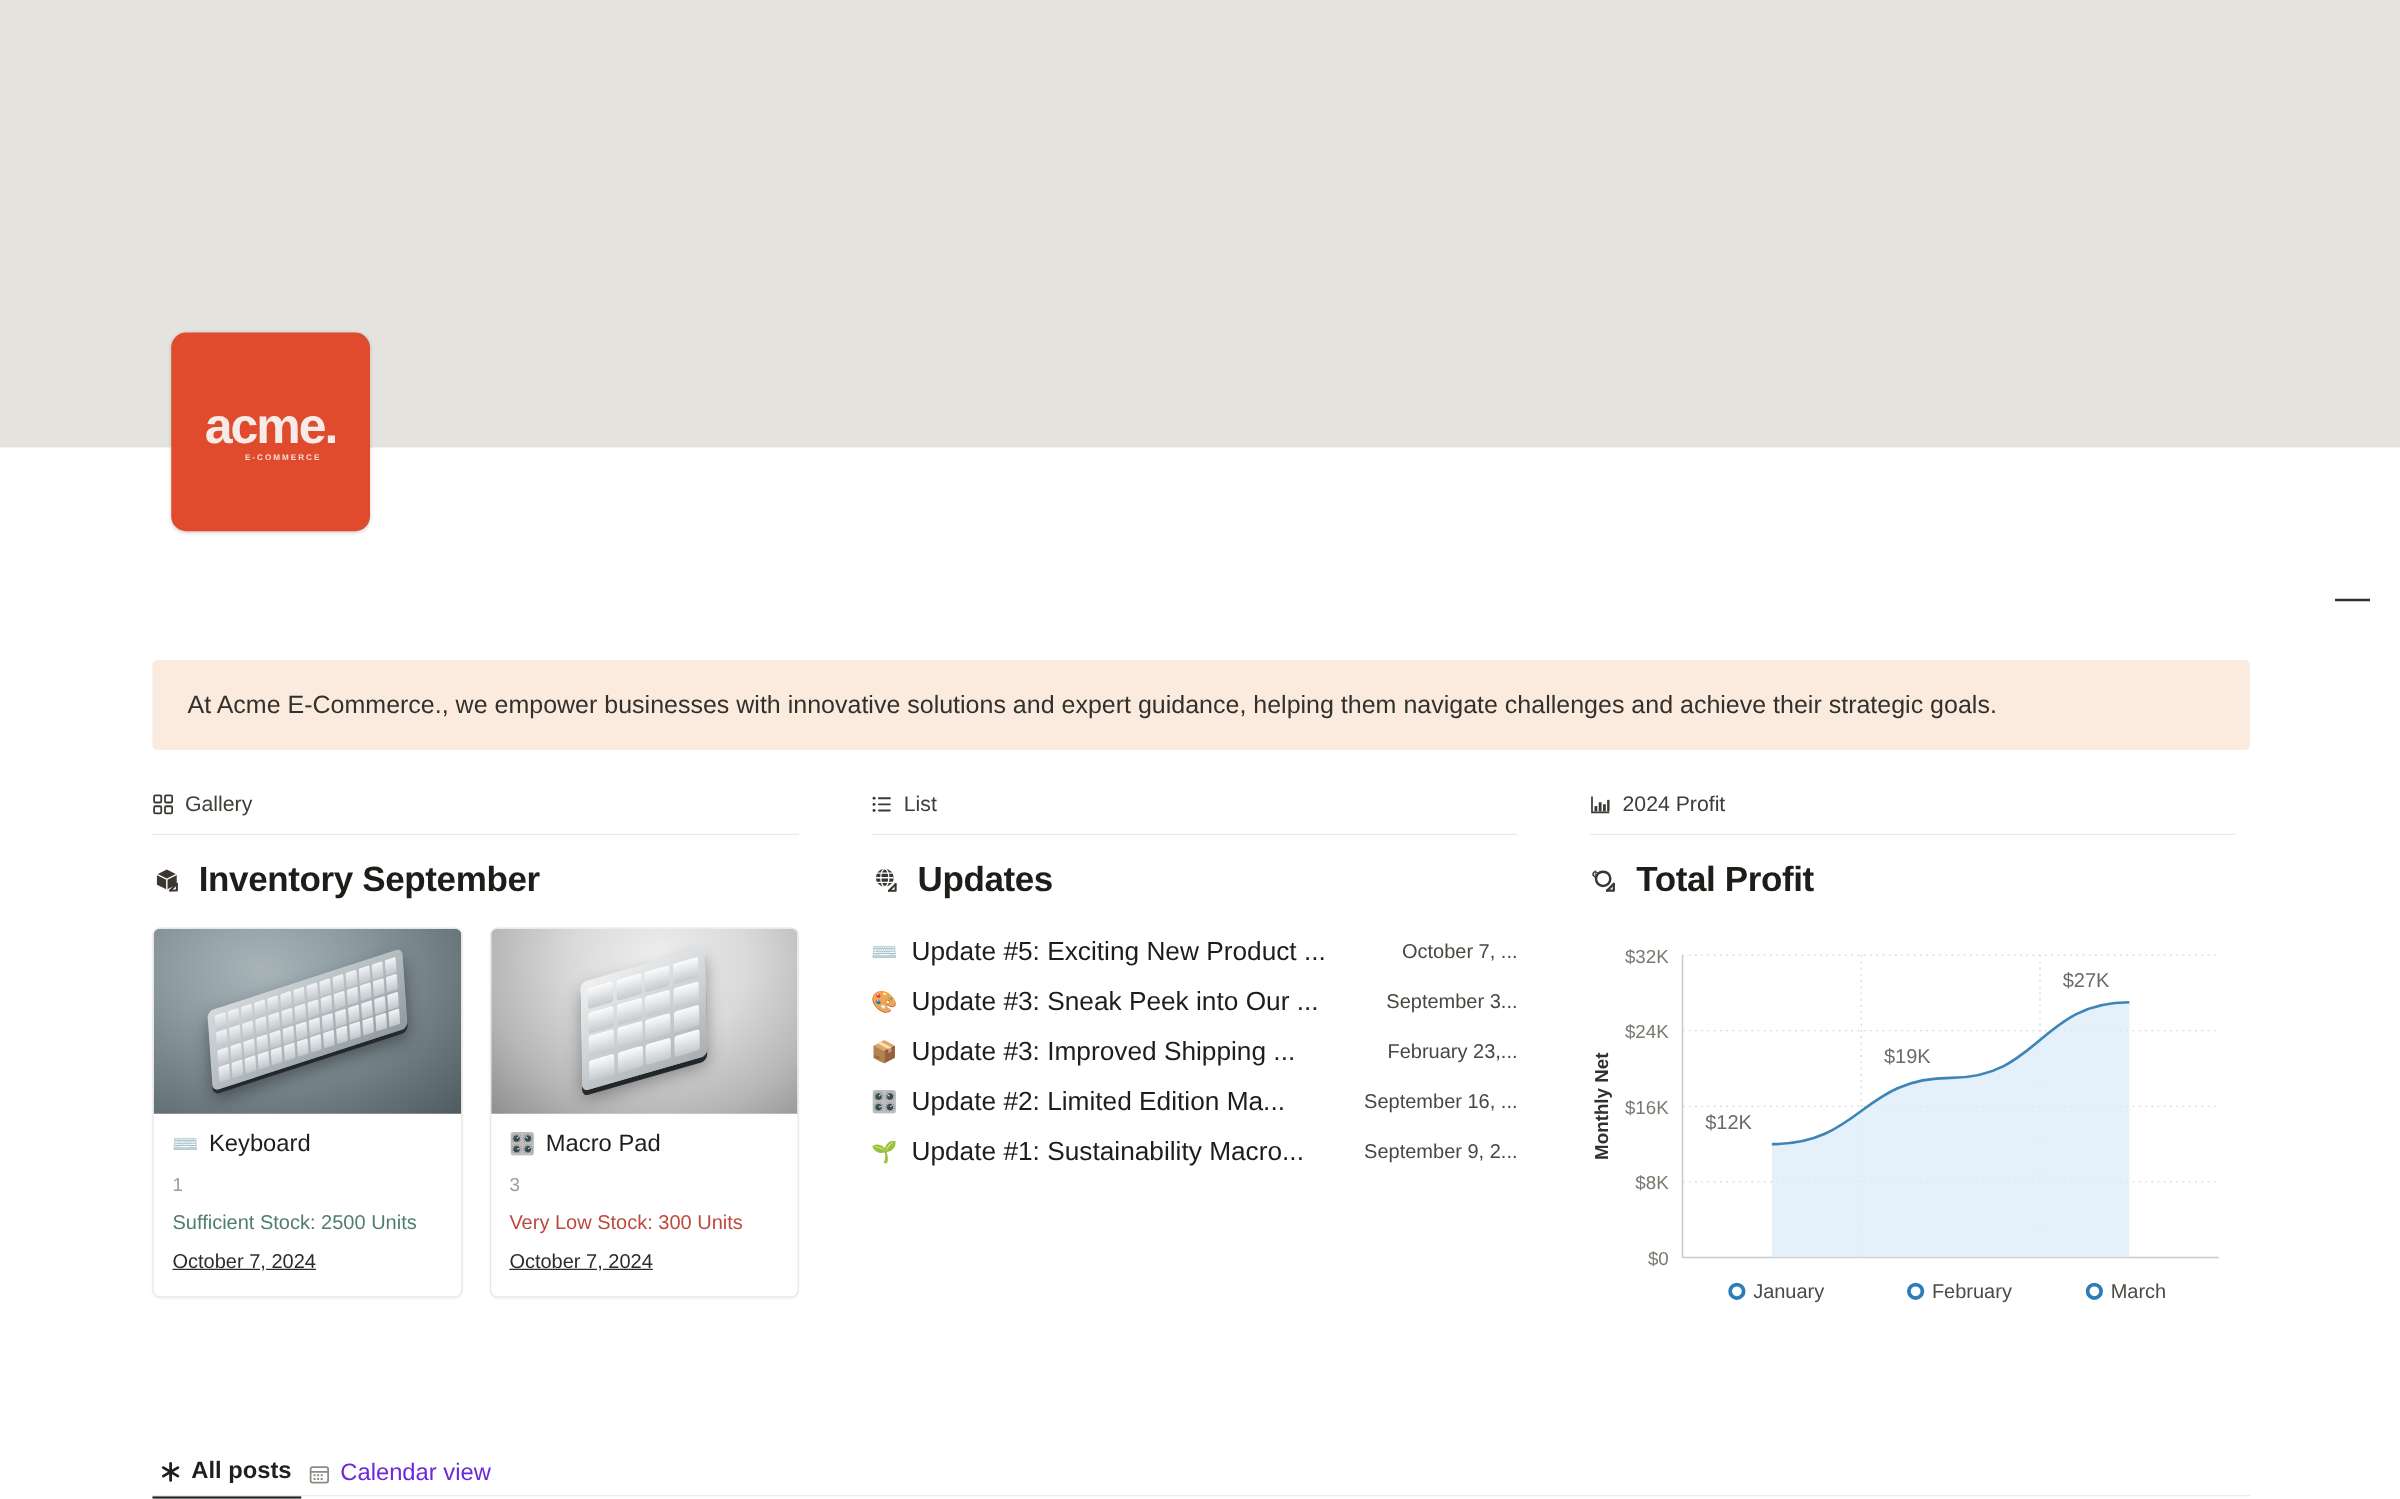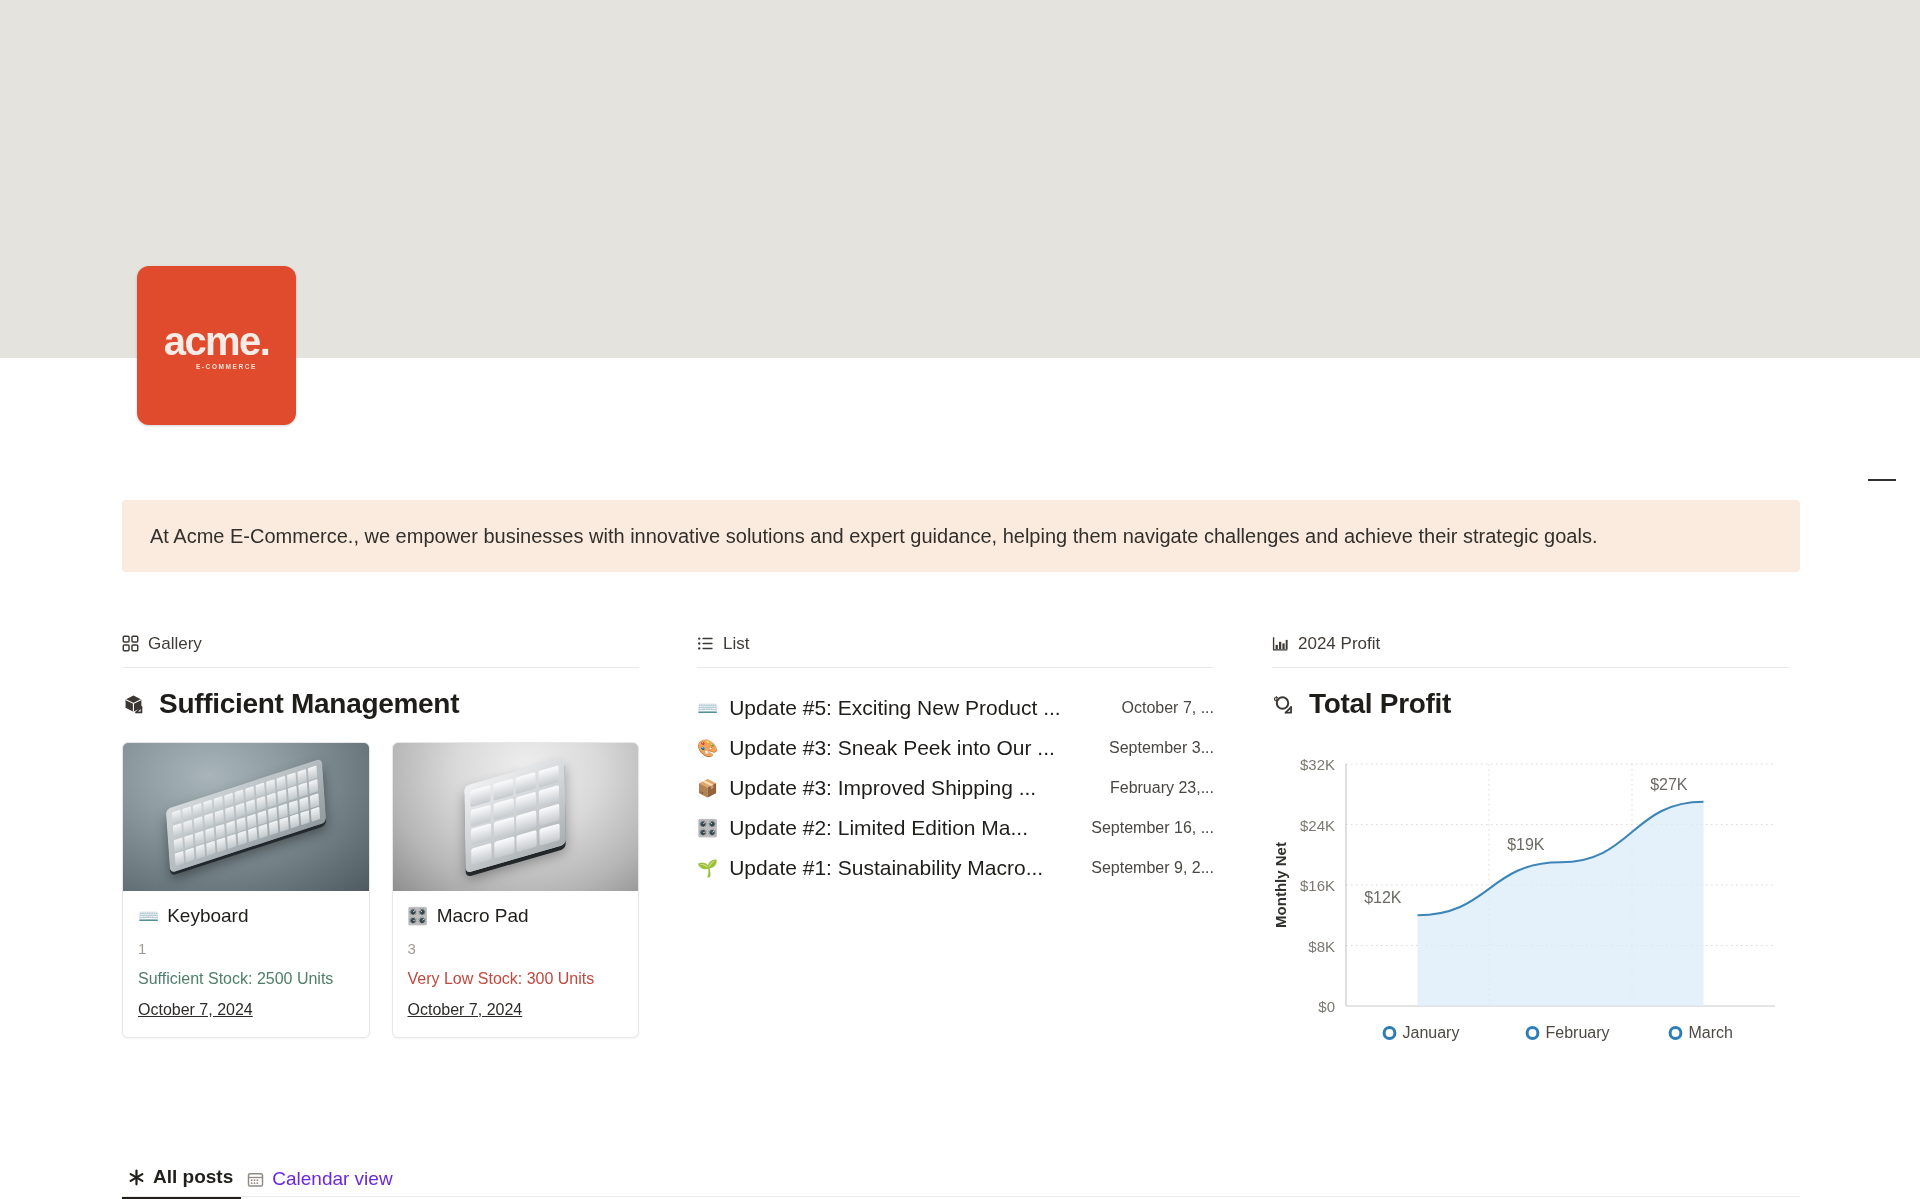"At Acme E-Commerce., we empower" .callout { top: 500px -> 528px }
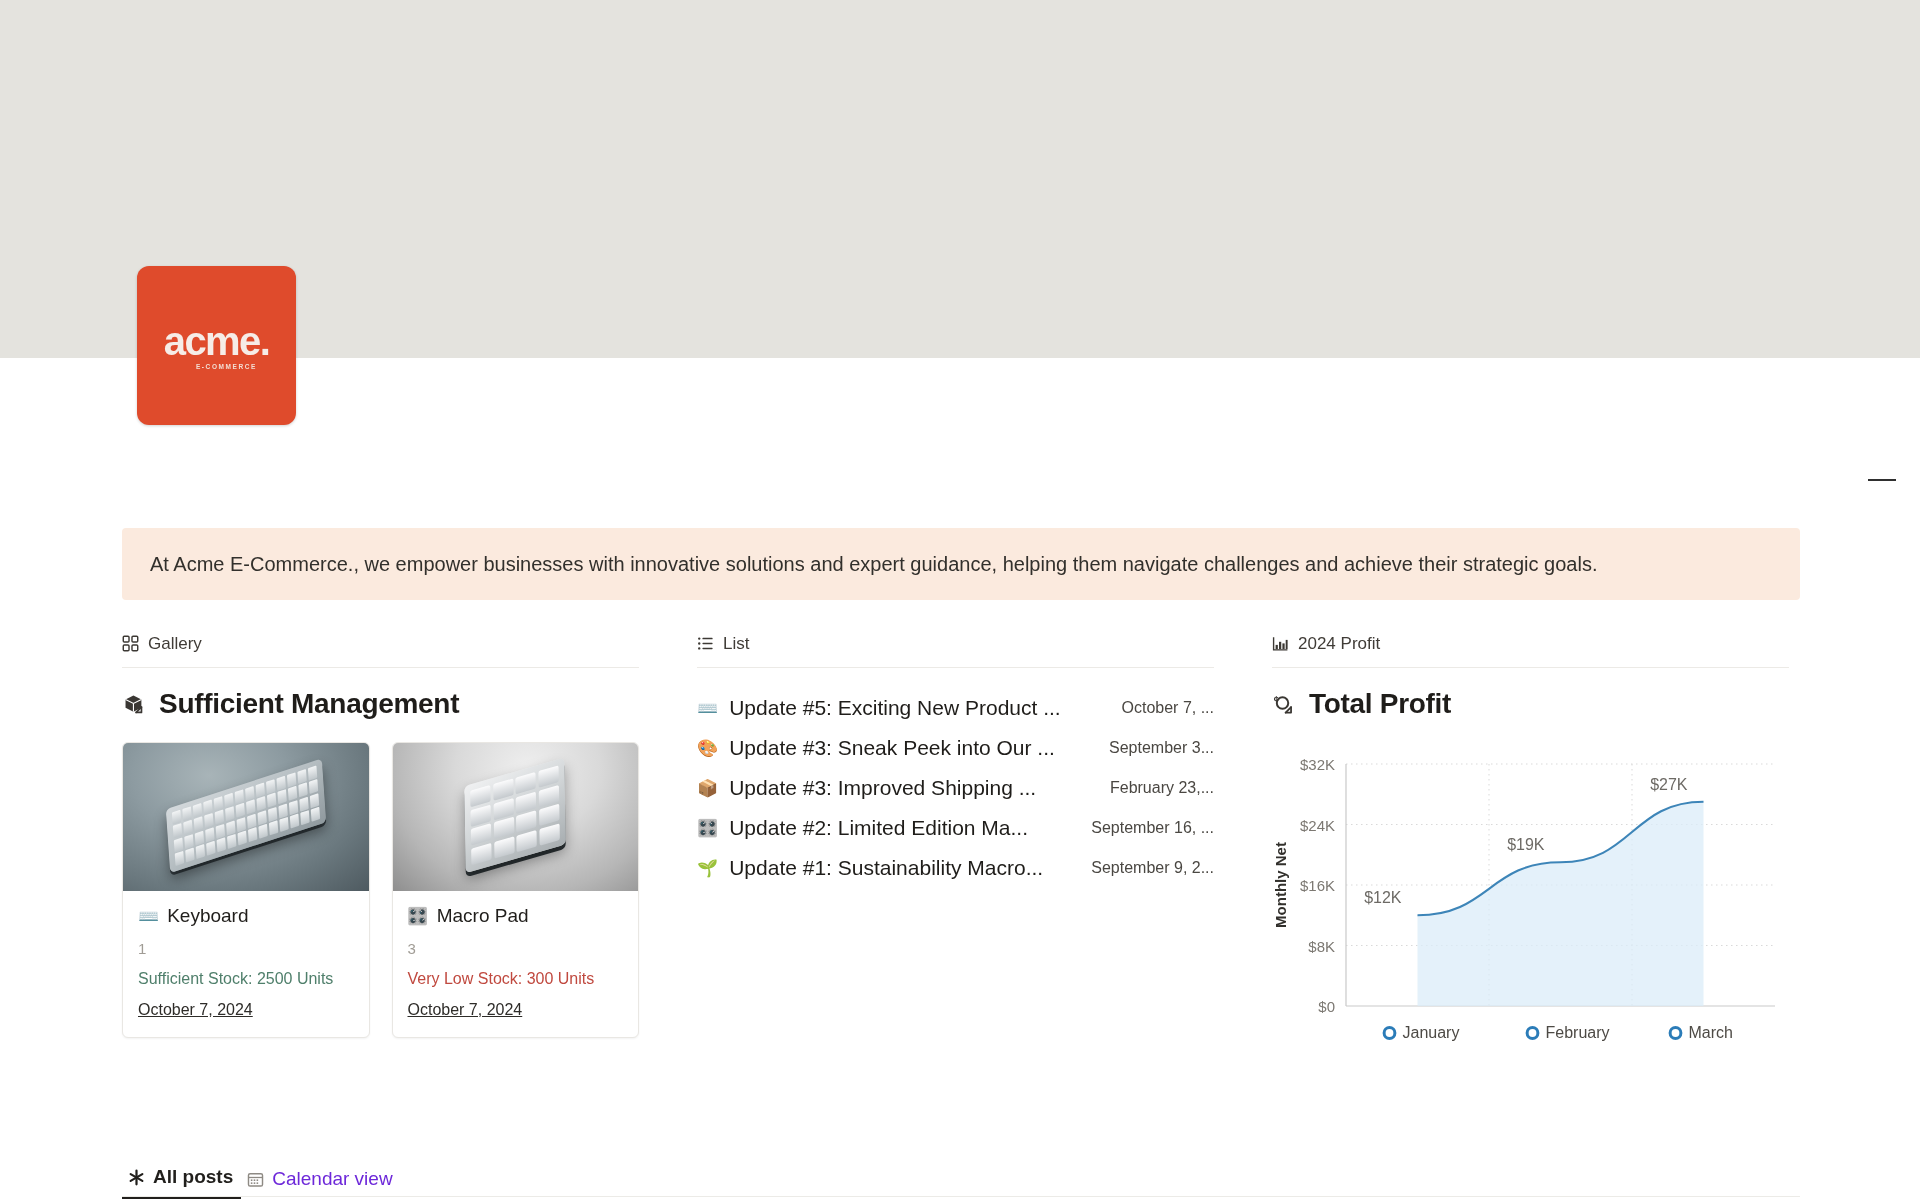"Sufficient Management" span.db-title-text { text: Sufficient Management -> Inventory September }
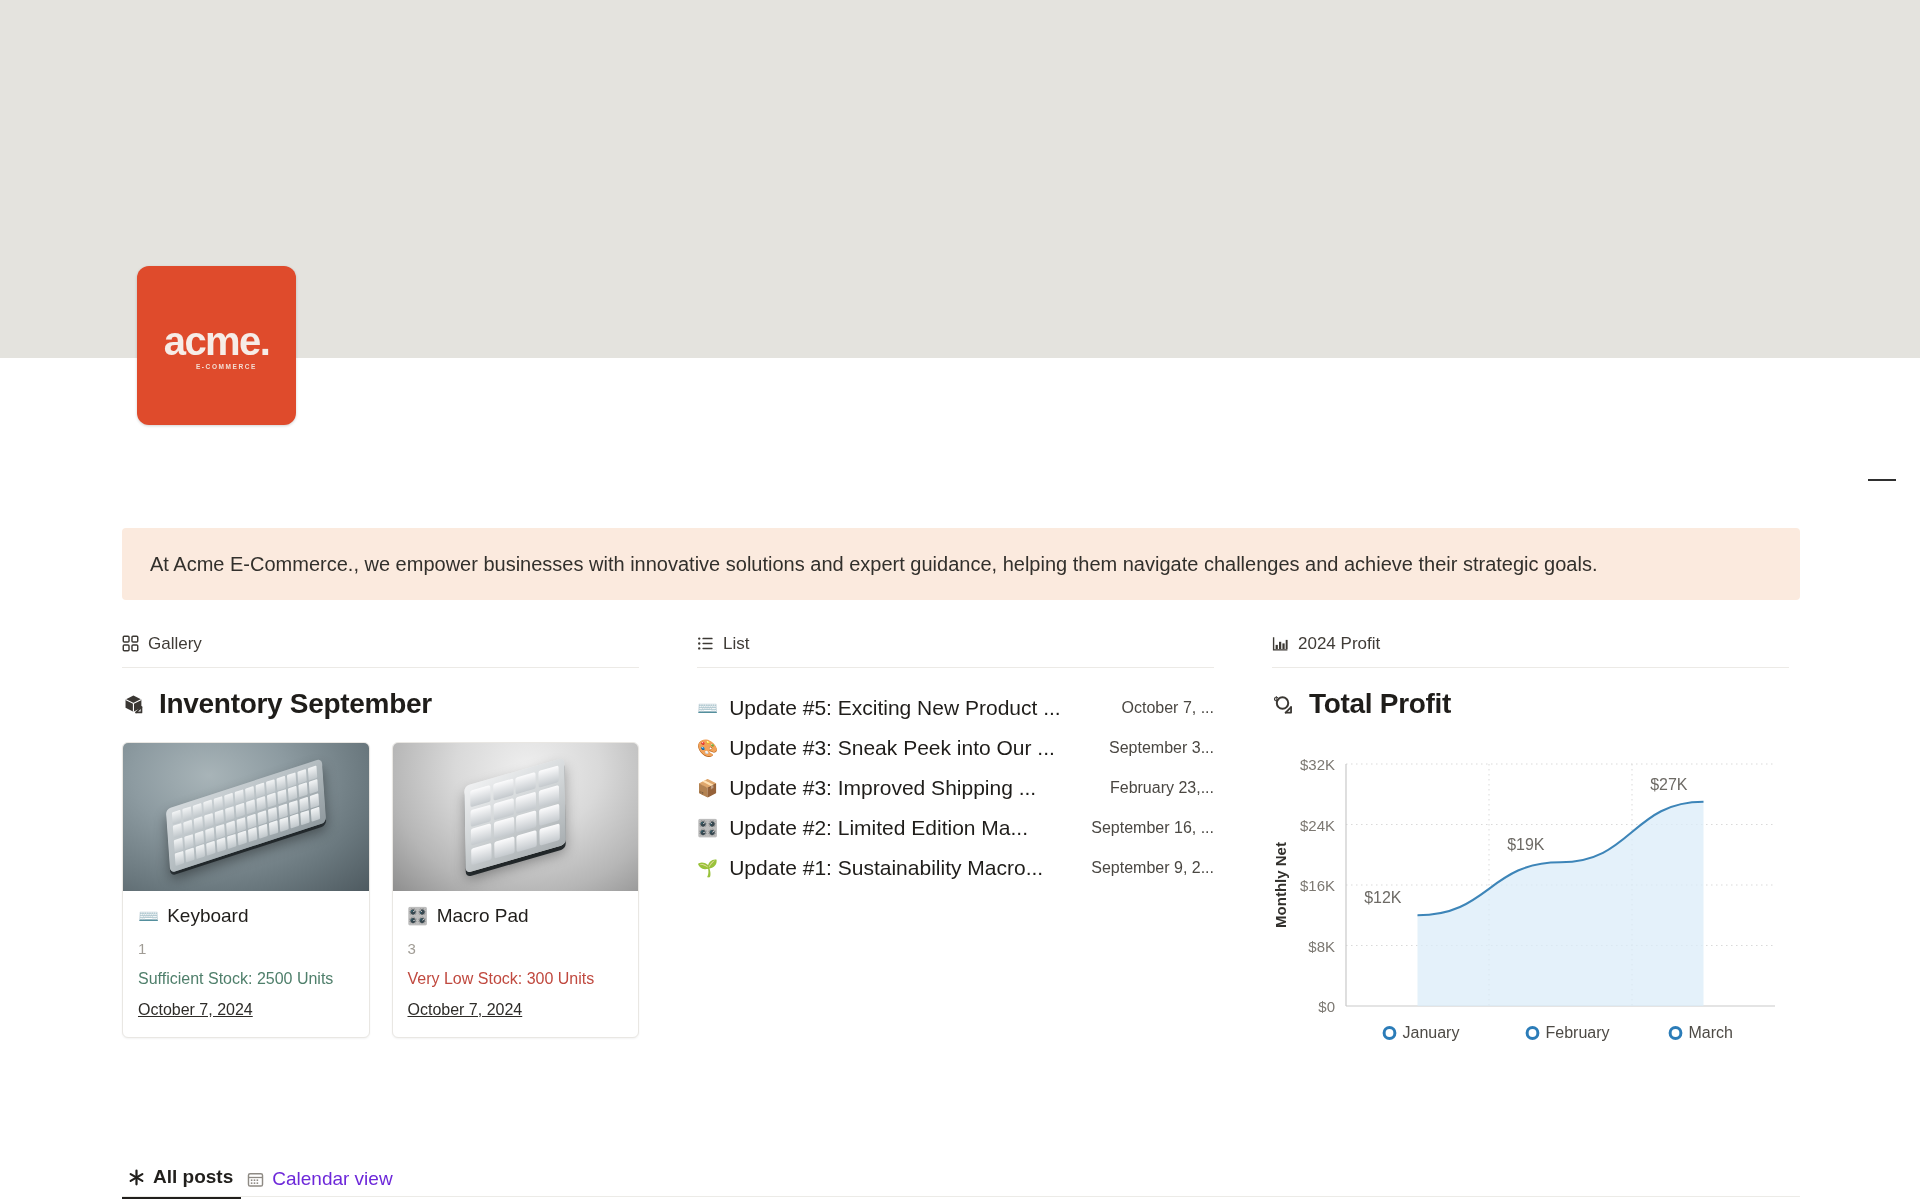"Updates" div.db-title { html: none -> <div> <span> <svg> <circle></circle> <ellipse></ellipse> <path></path> <path></path> <path></path> </svg> </span> <span>Updates</span> </div> }
